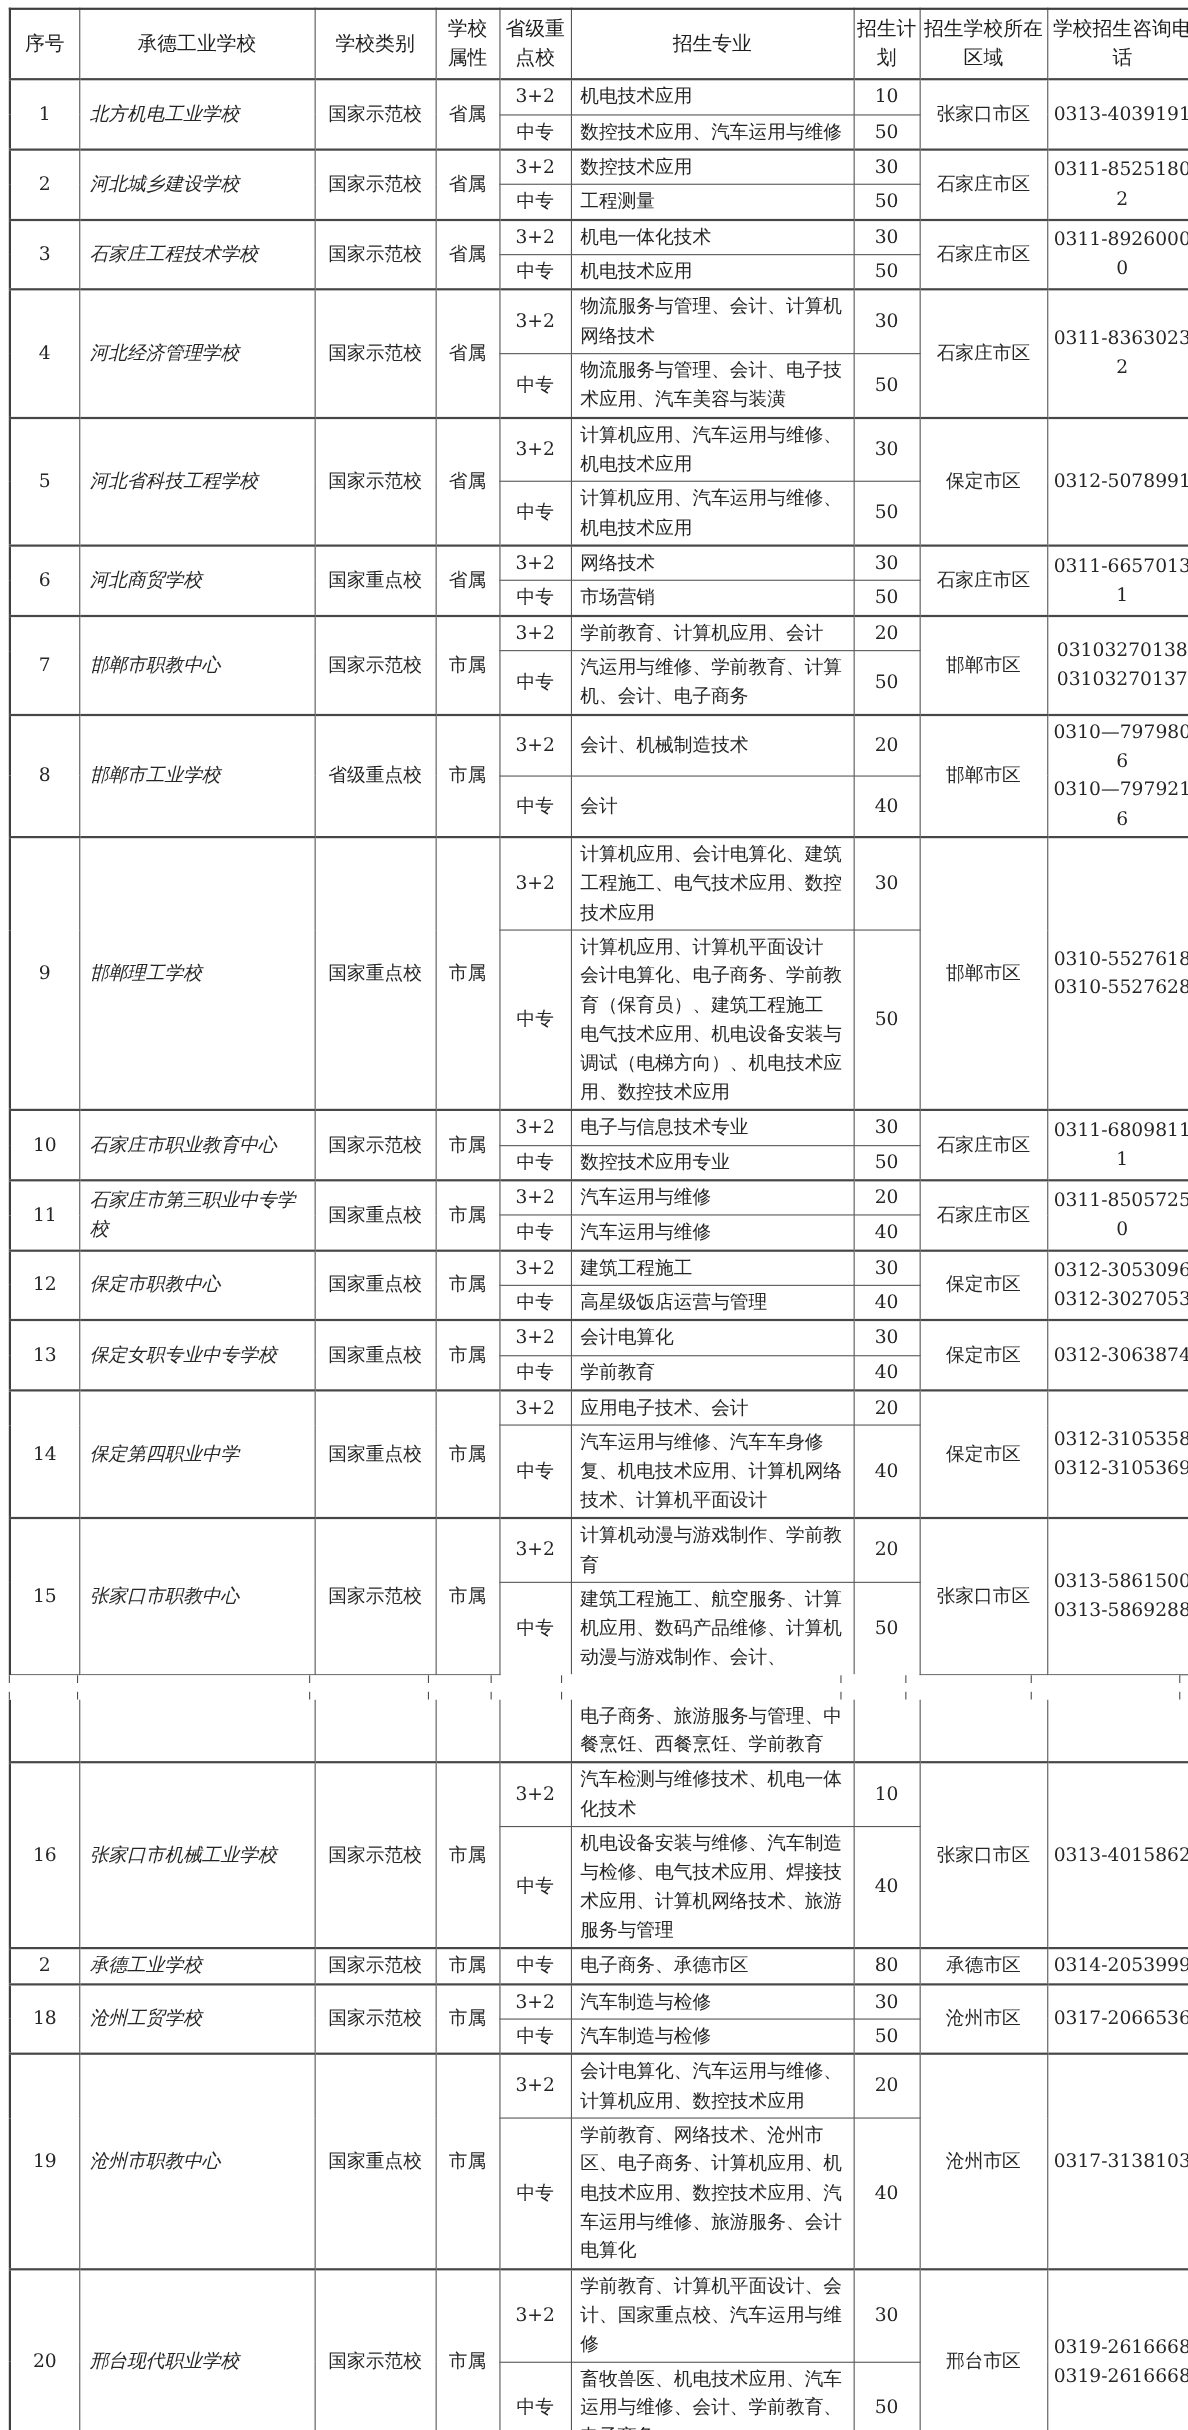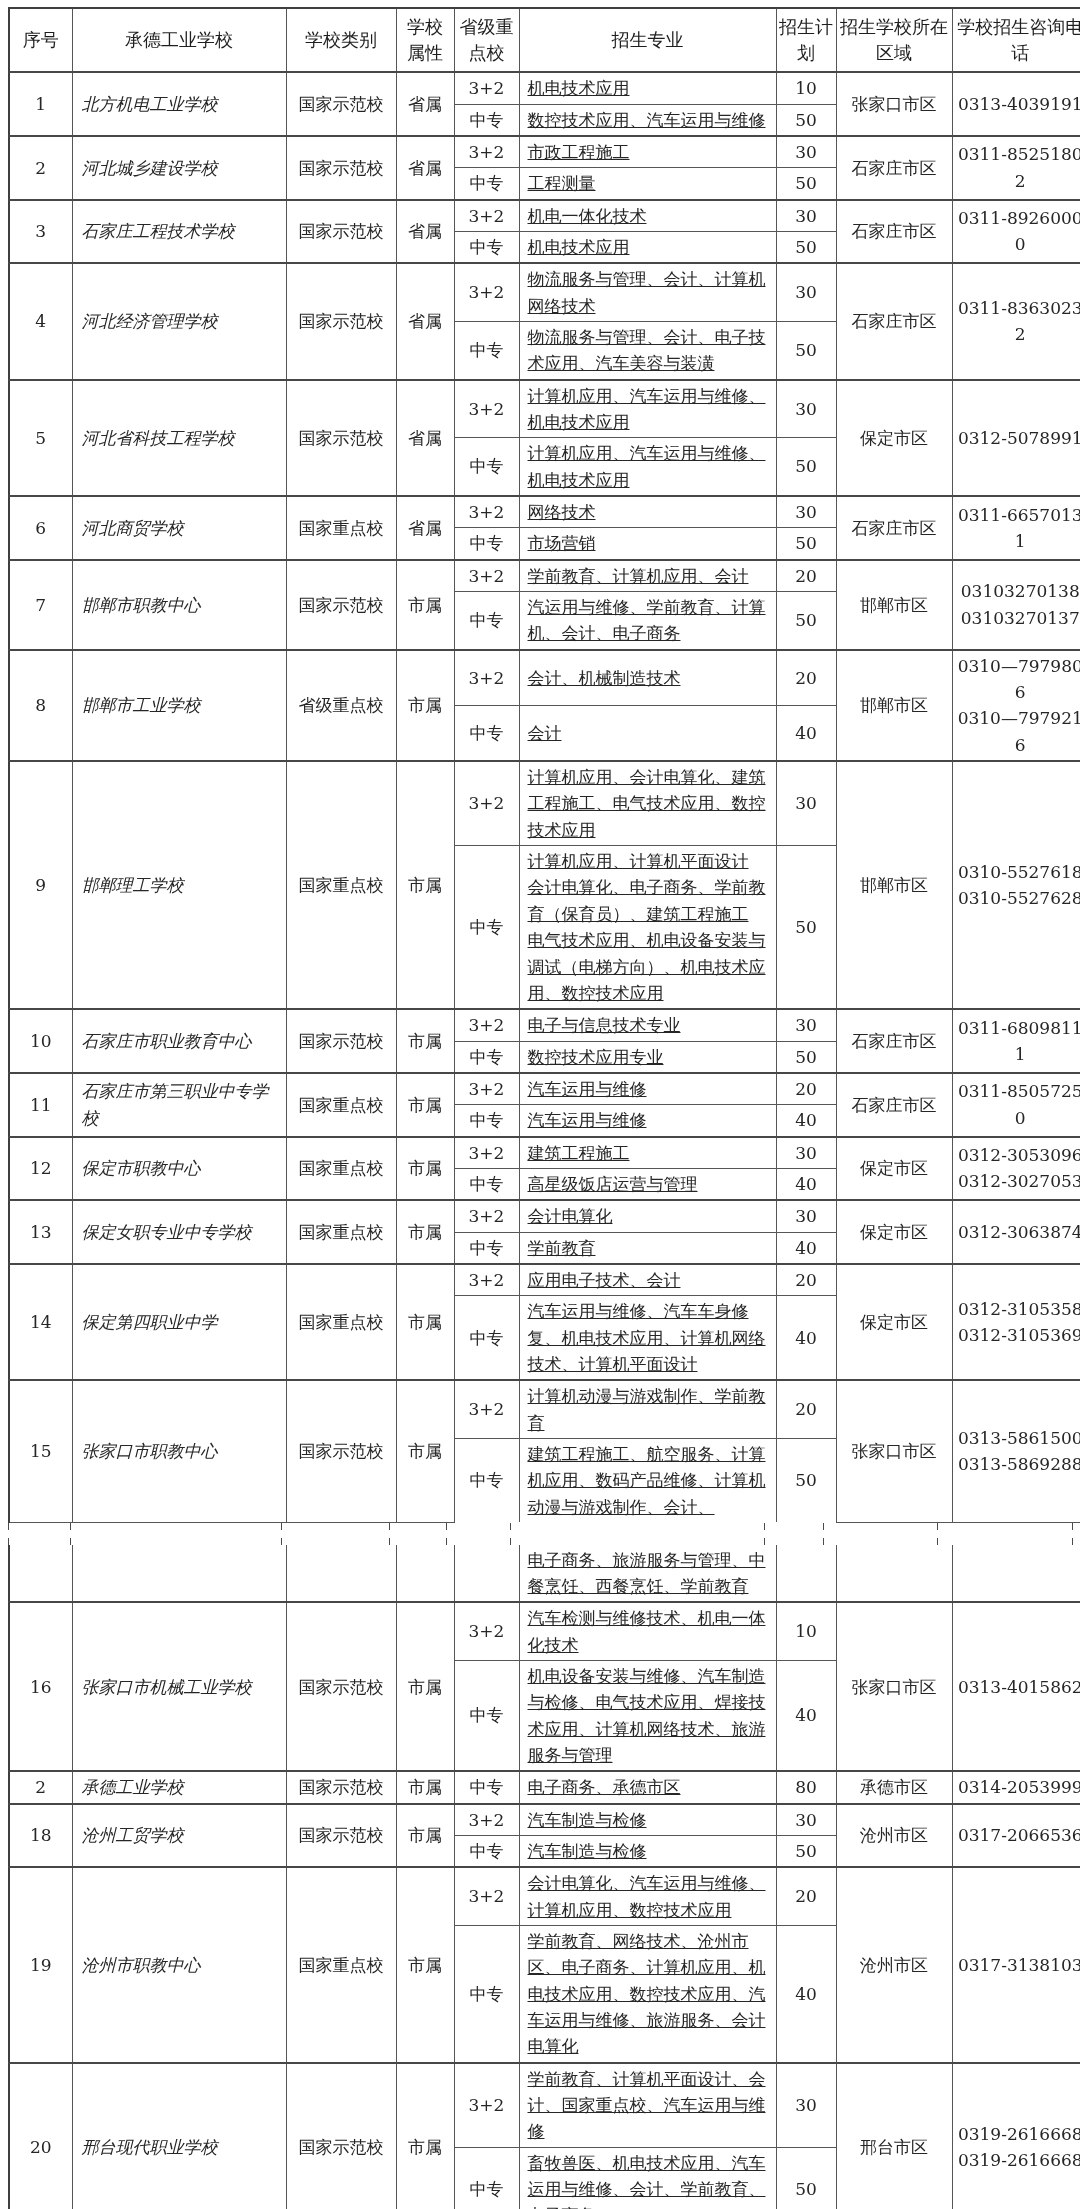"机电技术应用" td.c-majors { text-decoration: underline -> none }
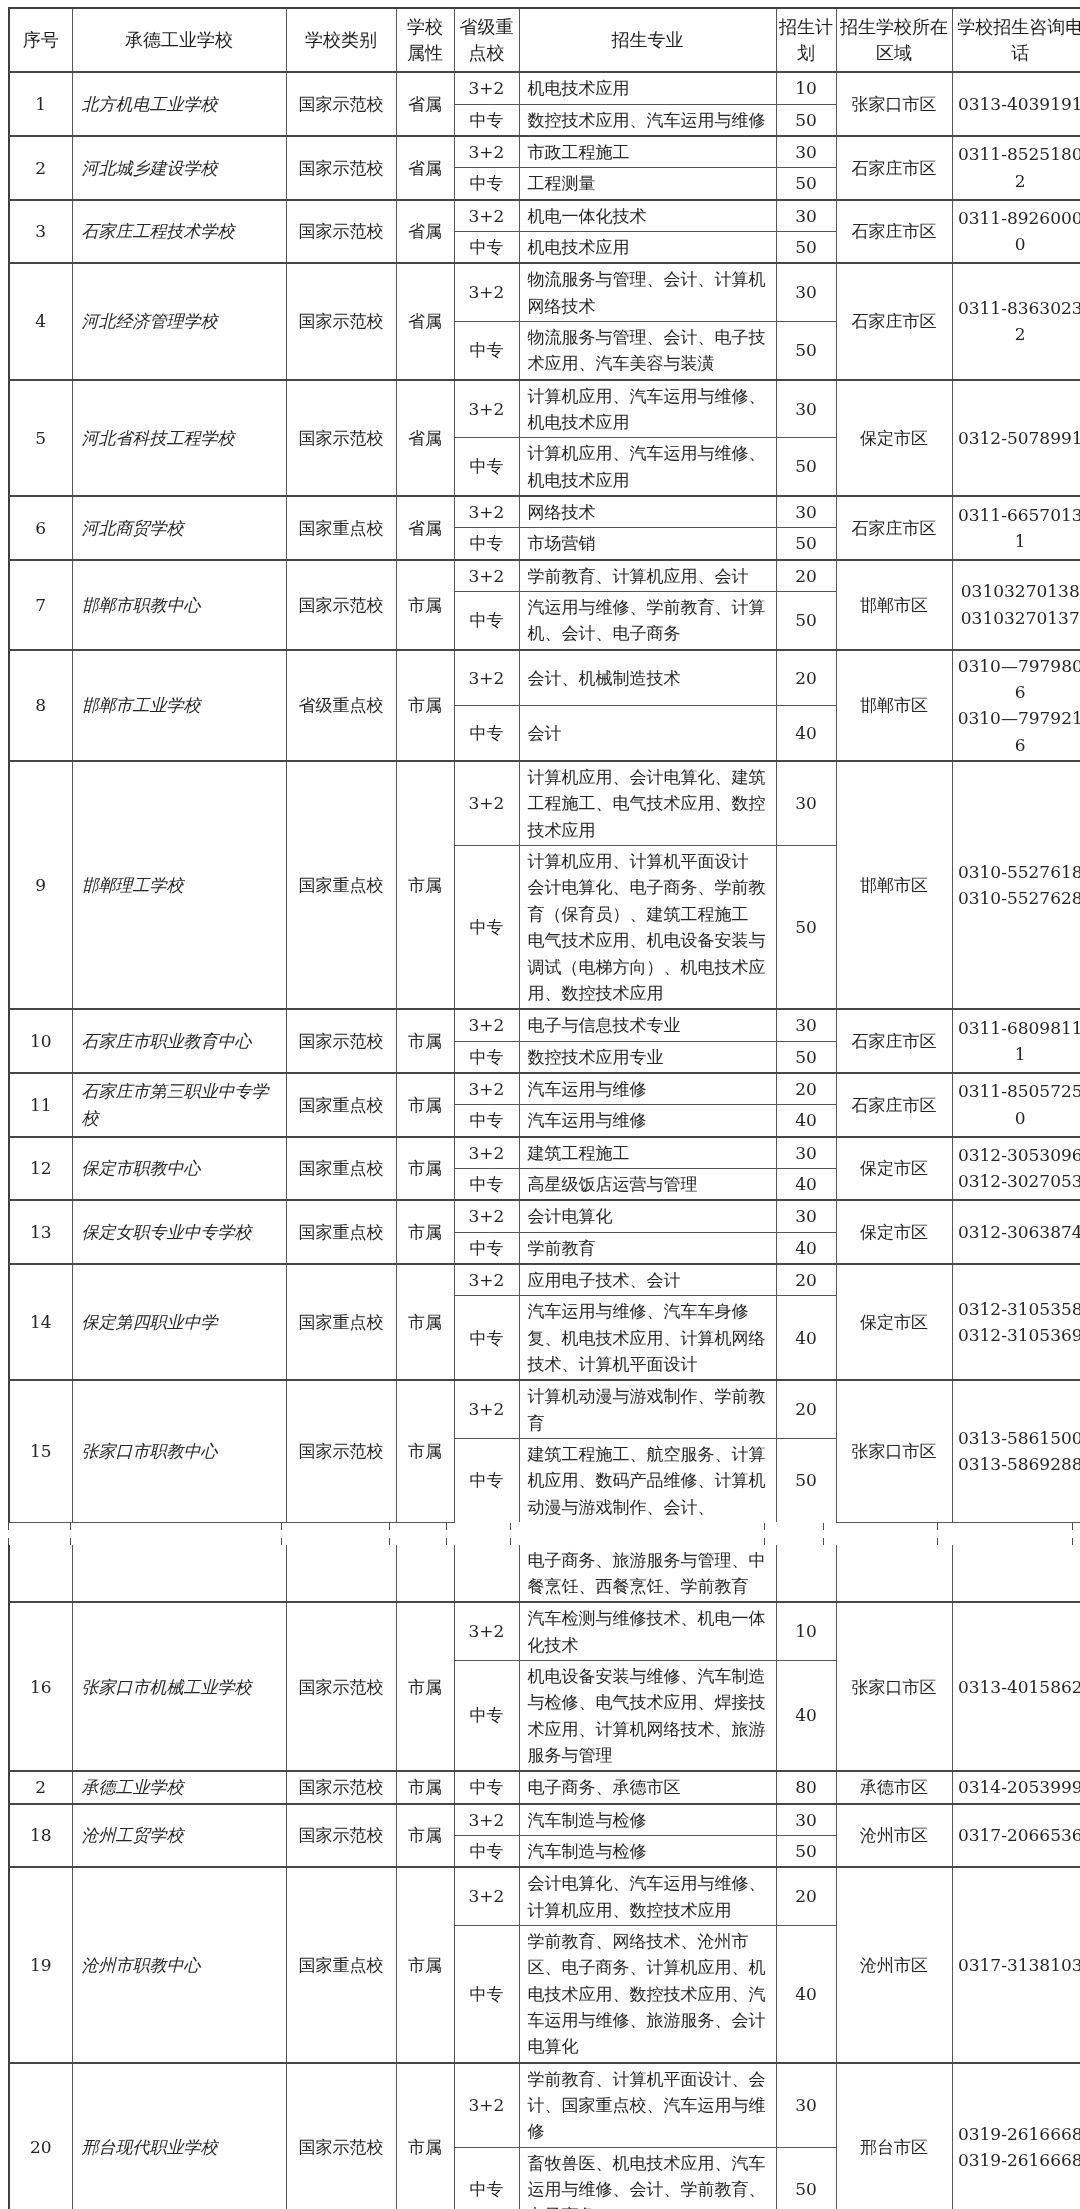"市政工程施工" td.c-majors { text: 市政工程施工 -> 数控技术应用 }
